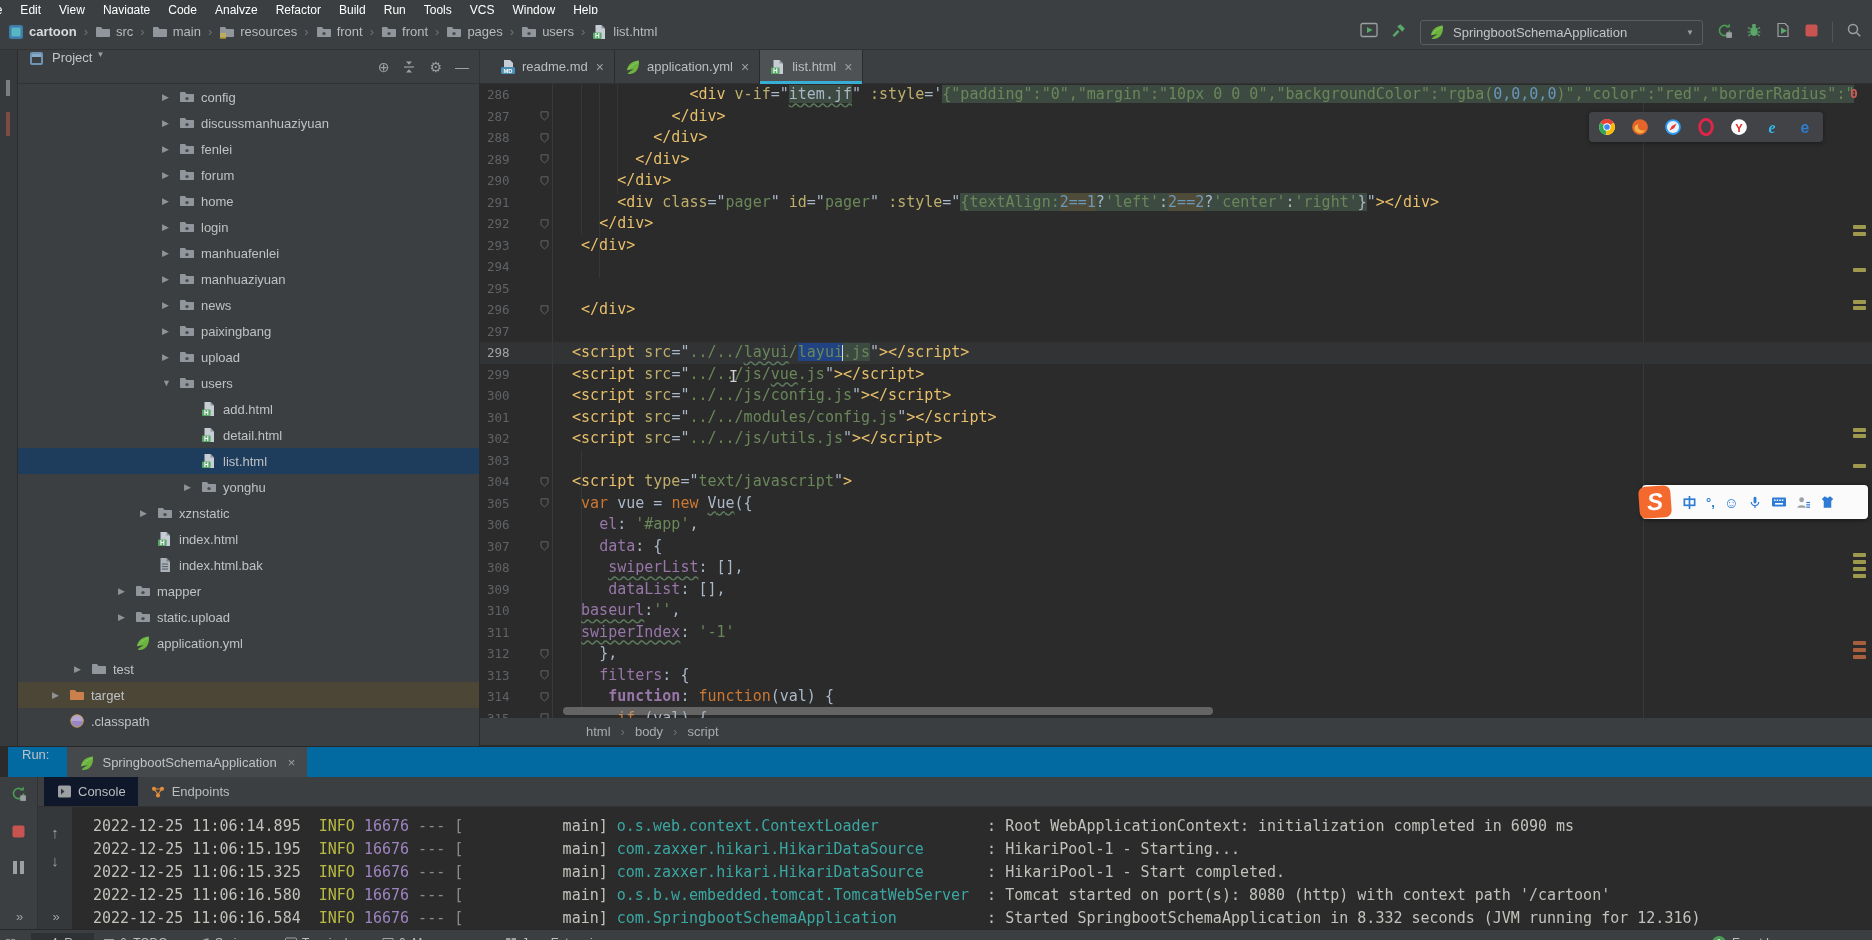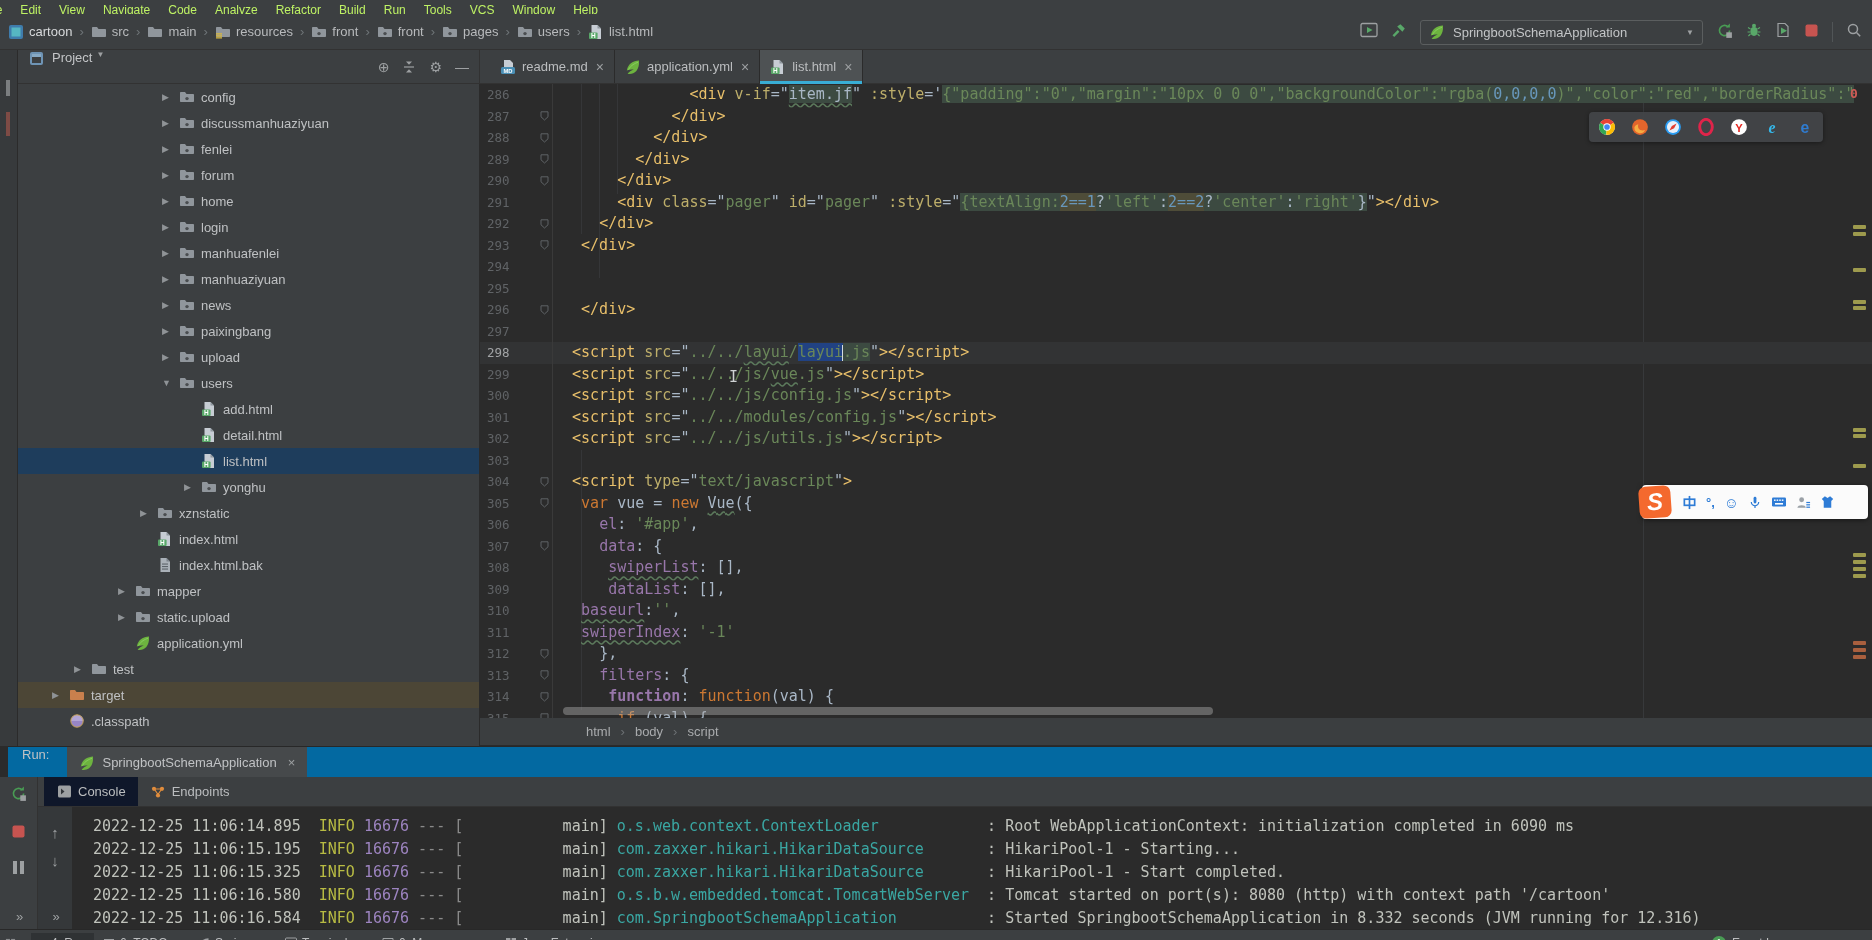"Edit" #menubar .mi { color: #bef264 -> #ffffff }
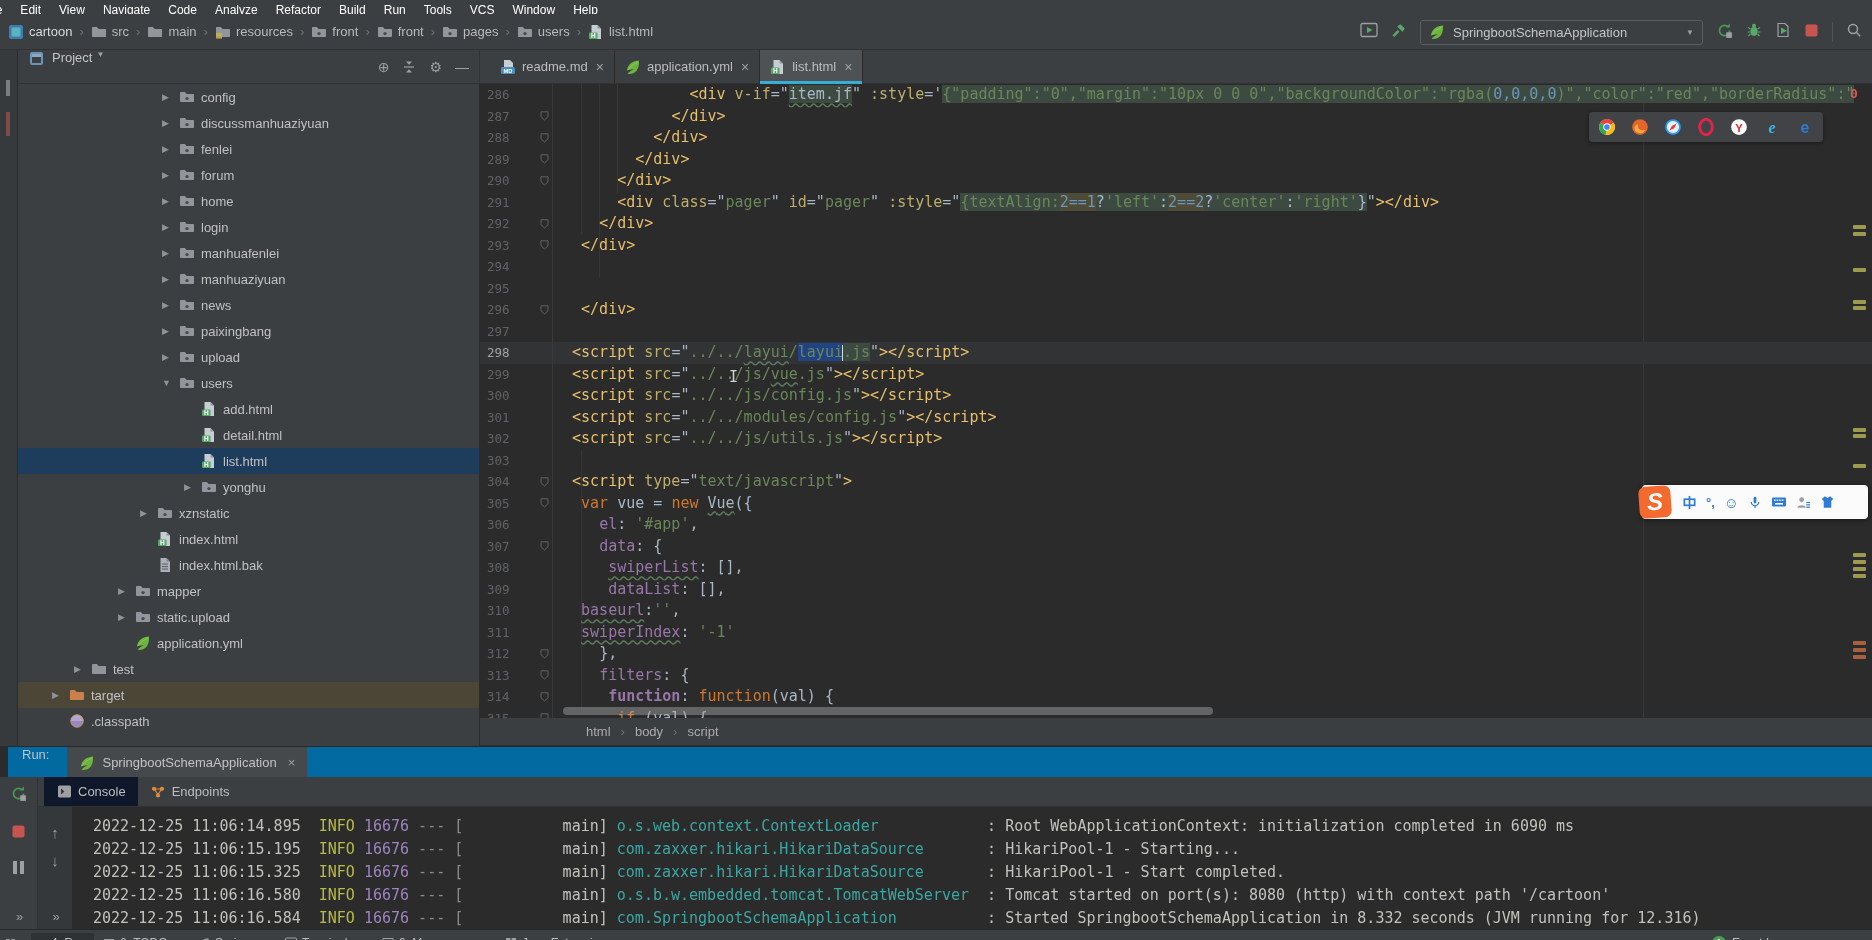"cartoon" #crumbs .crumb.first .clabel { font-weight: normal -> bold }
